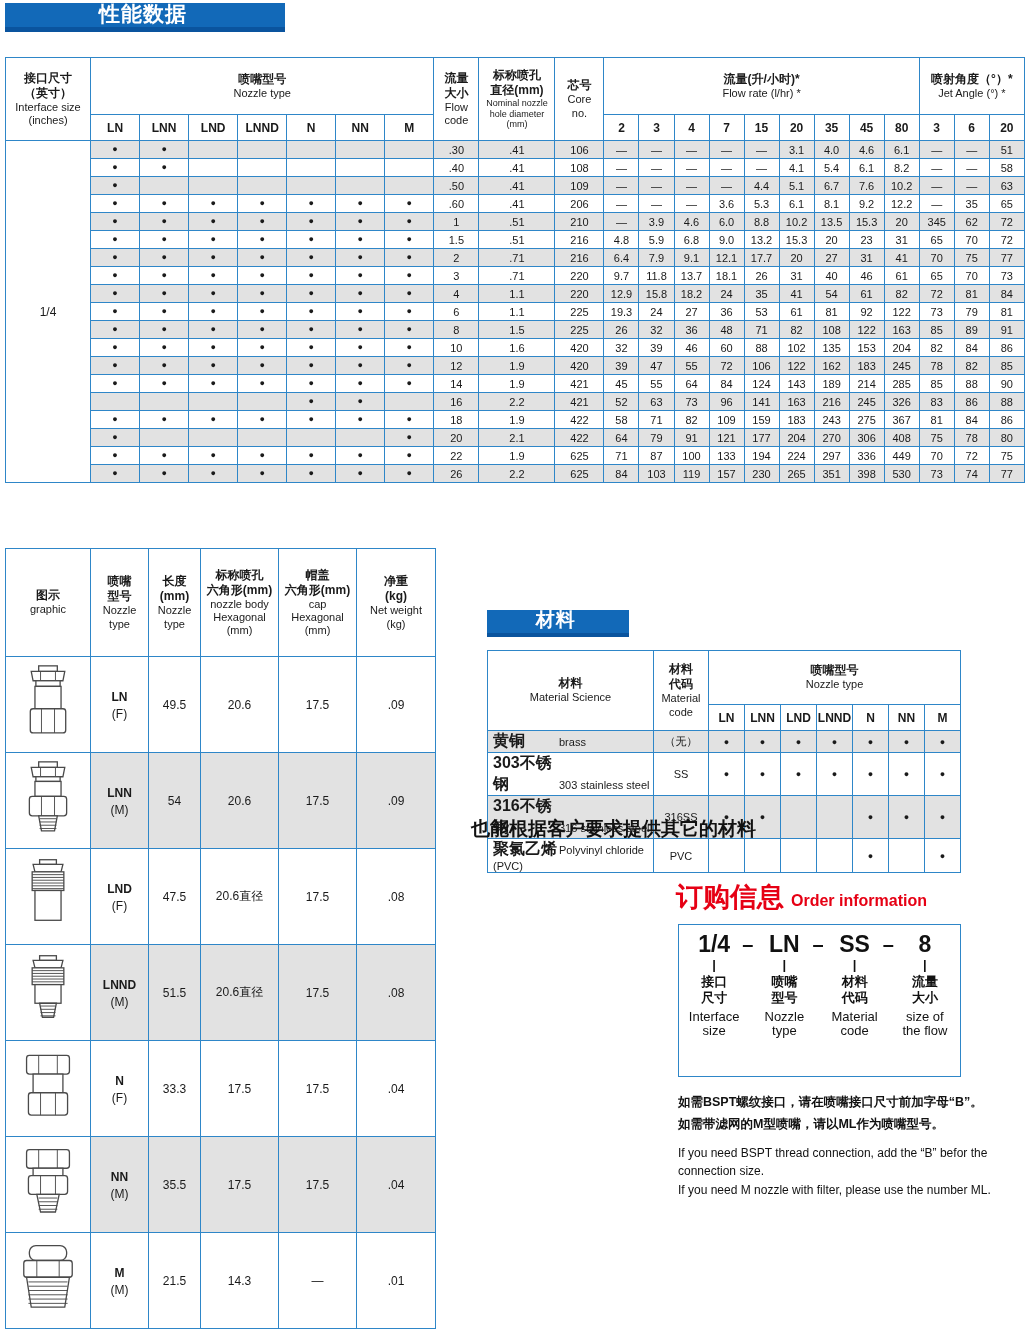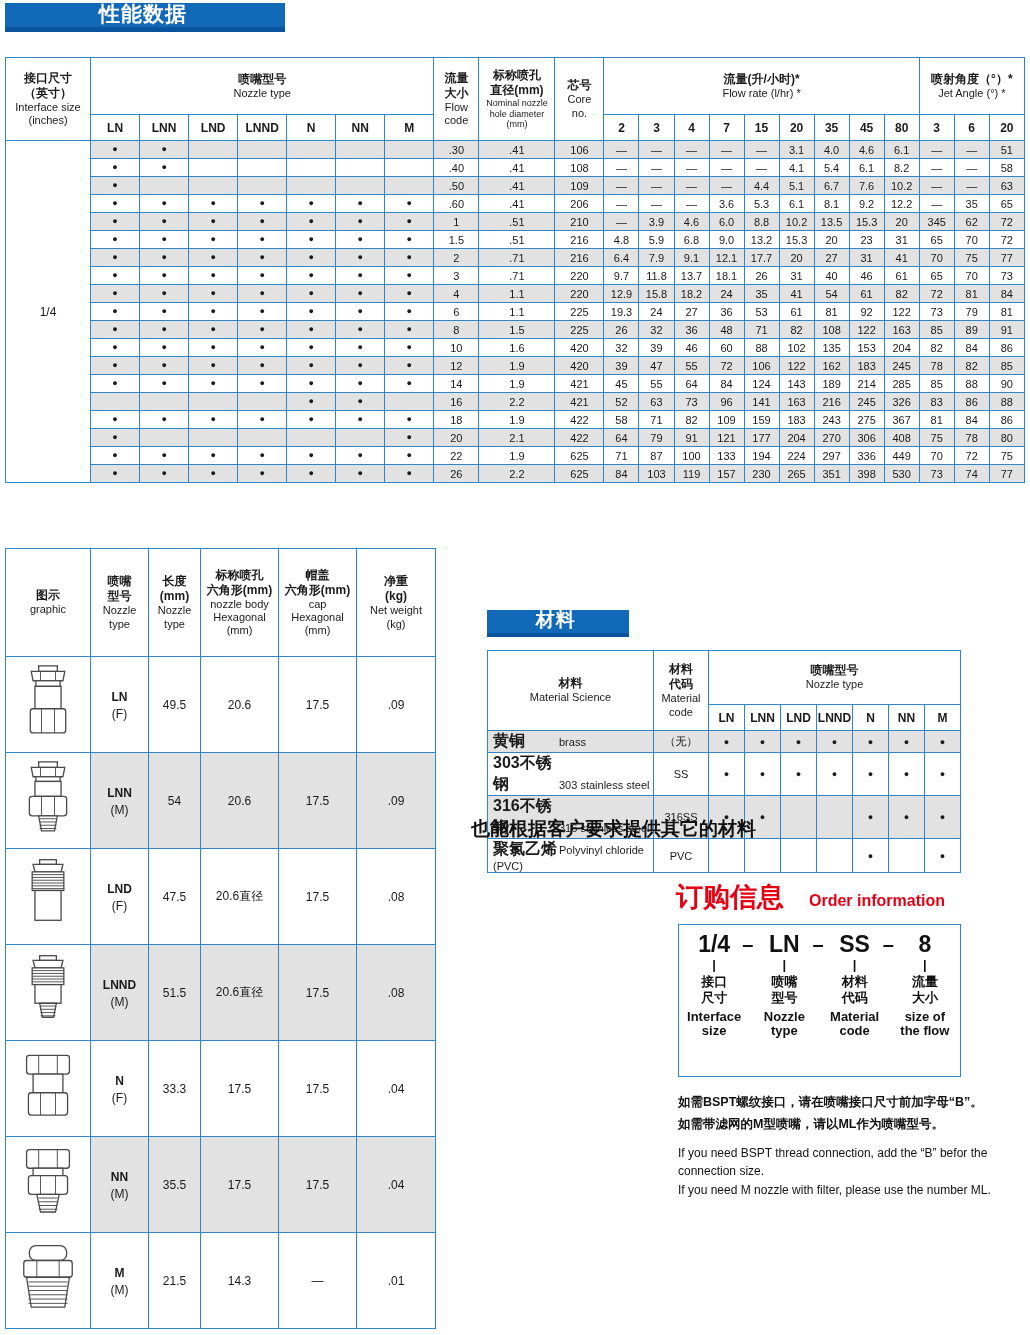"订购信息" .order-title { gap: 25px -> 7px }
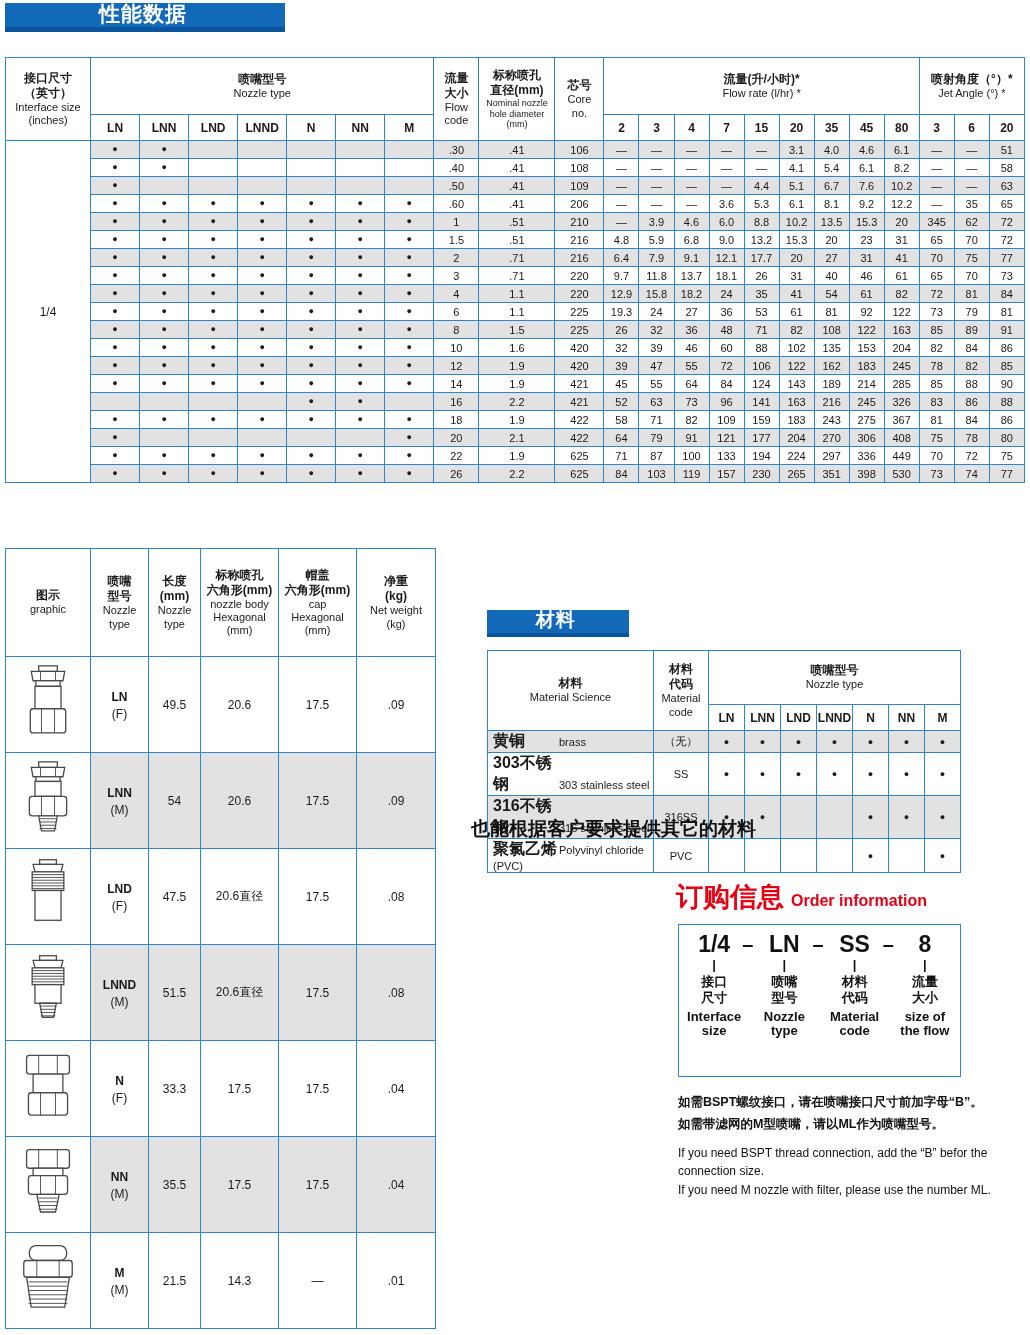"Interface" .order-labels .enl { font-weight: bold -> normal }
